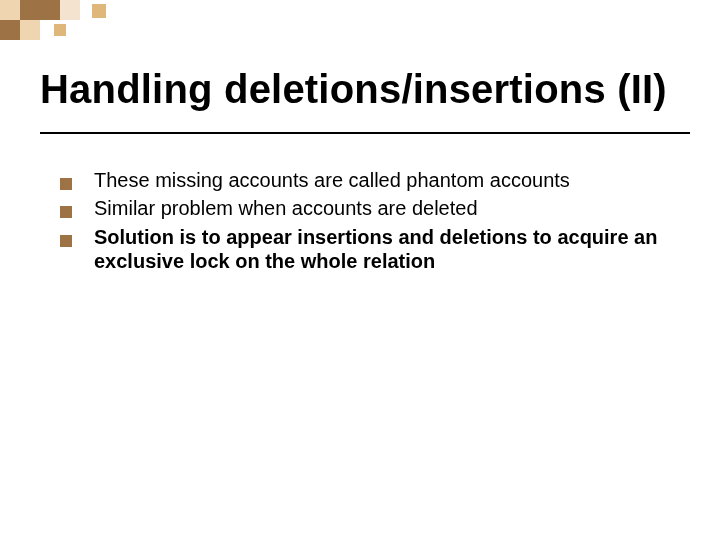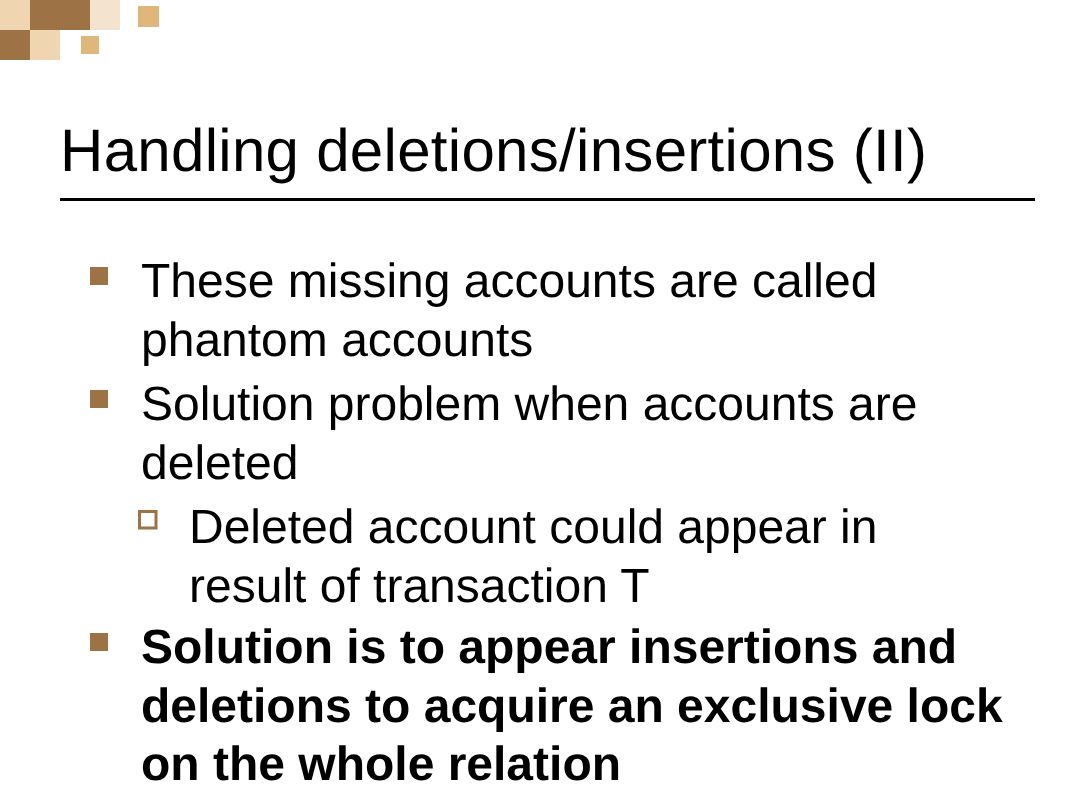"Handling deletions/insertions (II)" .title { font-weight: normal -> bold; top: 79px -> 67px }
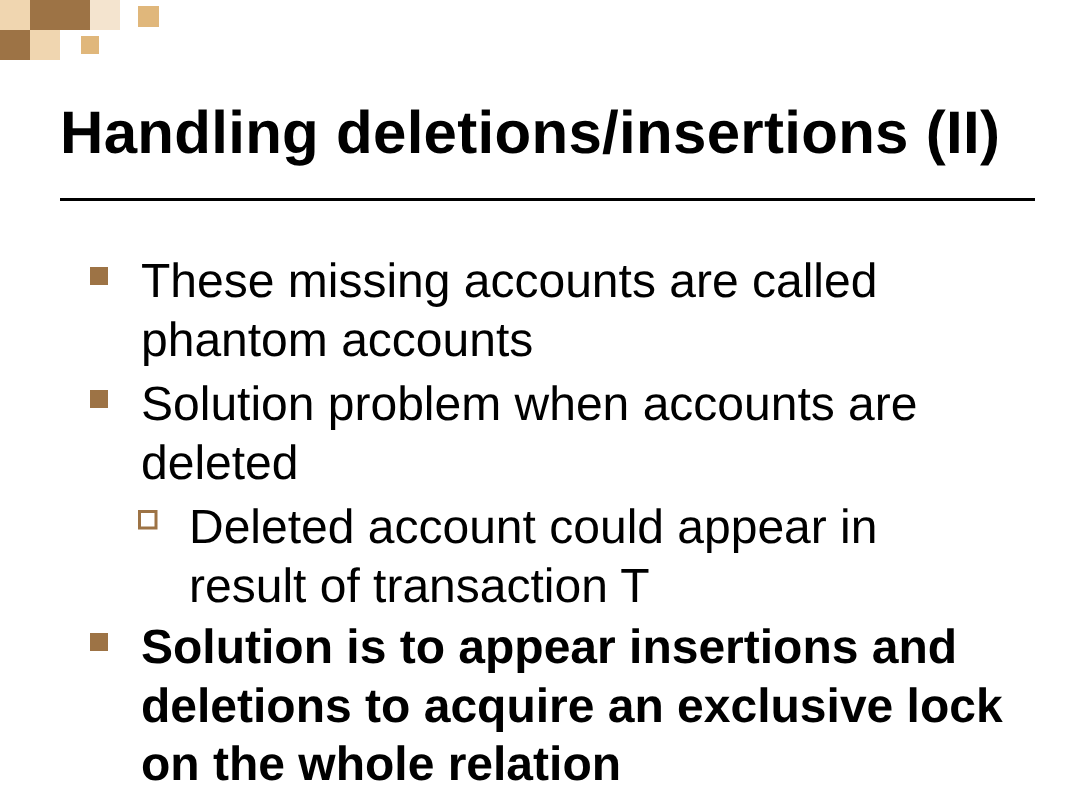"These missing accounts are called" .body { font-size: 32px -> 20px }
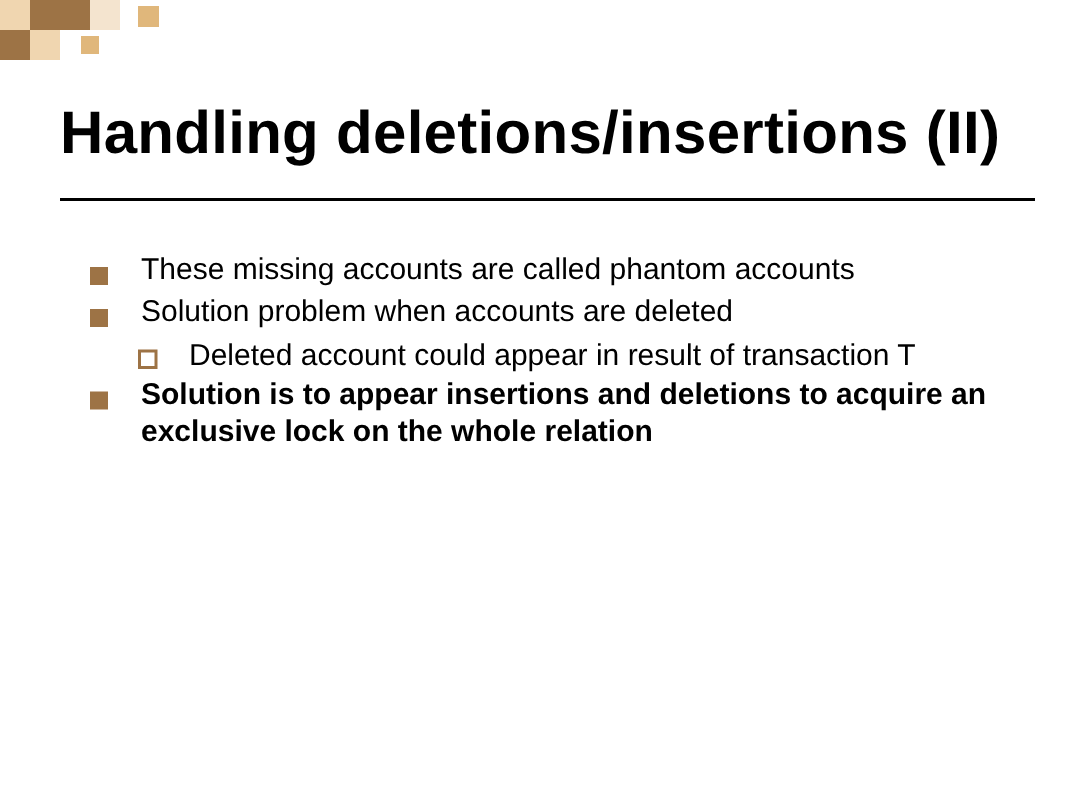"Solution problem when accounts are" span { text: Solution -> Similar }
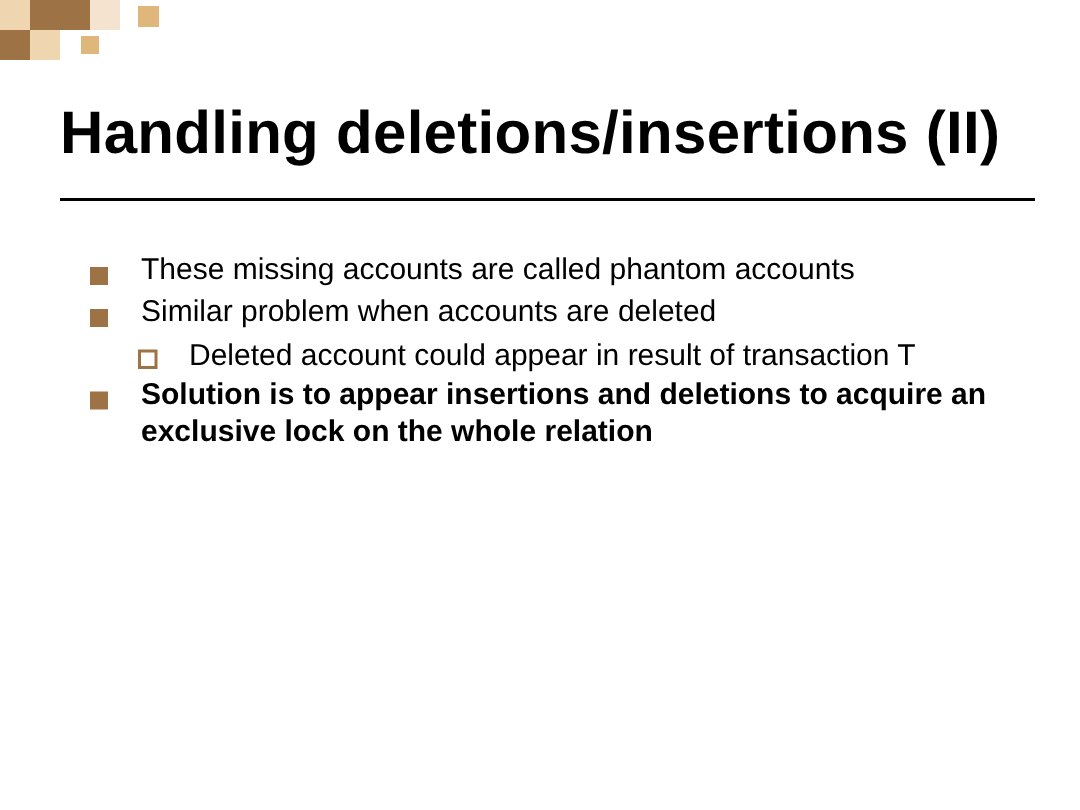"Deleted account could appear in" div.item2 { html: <div> <span></span> <span>Deleted account could appear in result of transaction T</span> </div> -> none }
